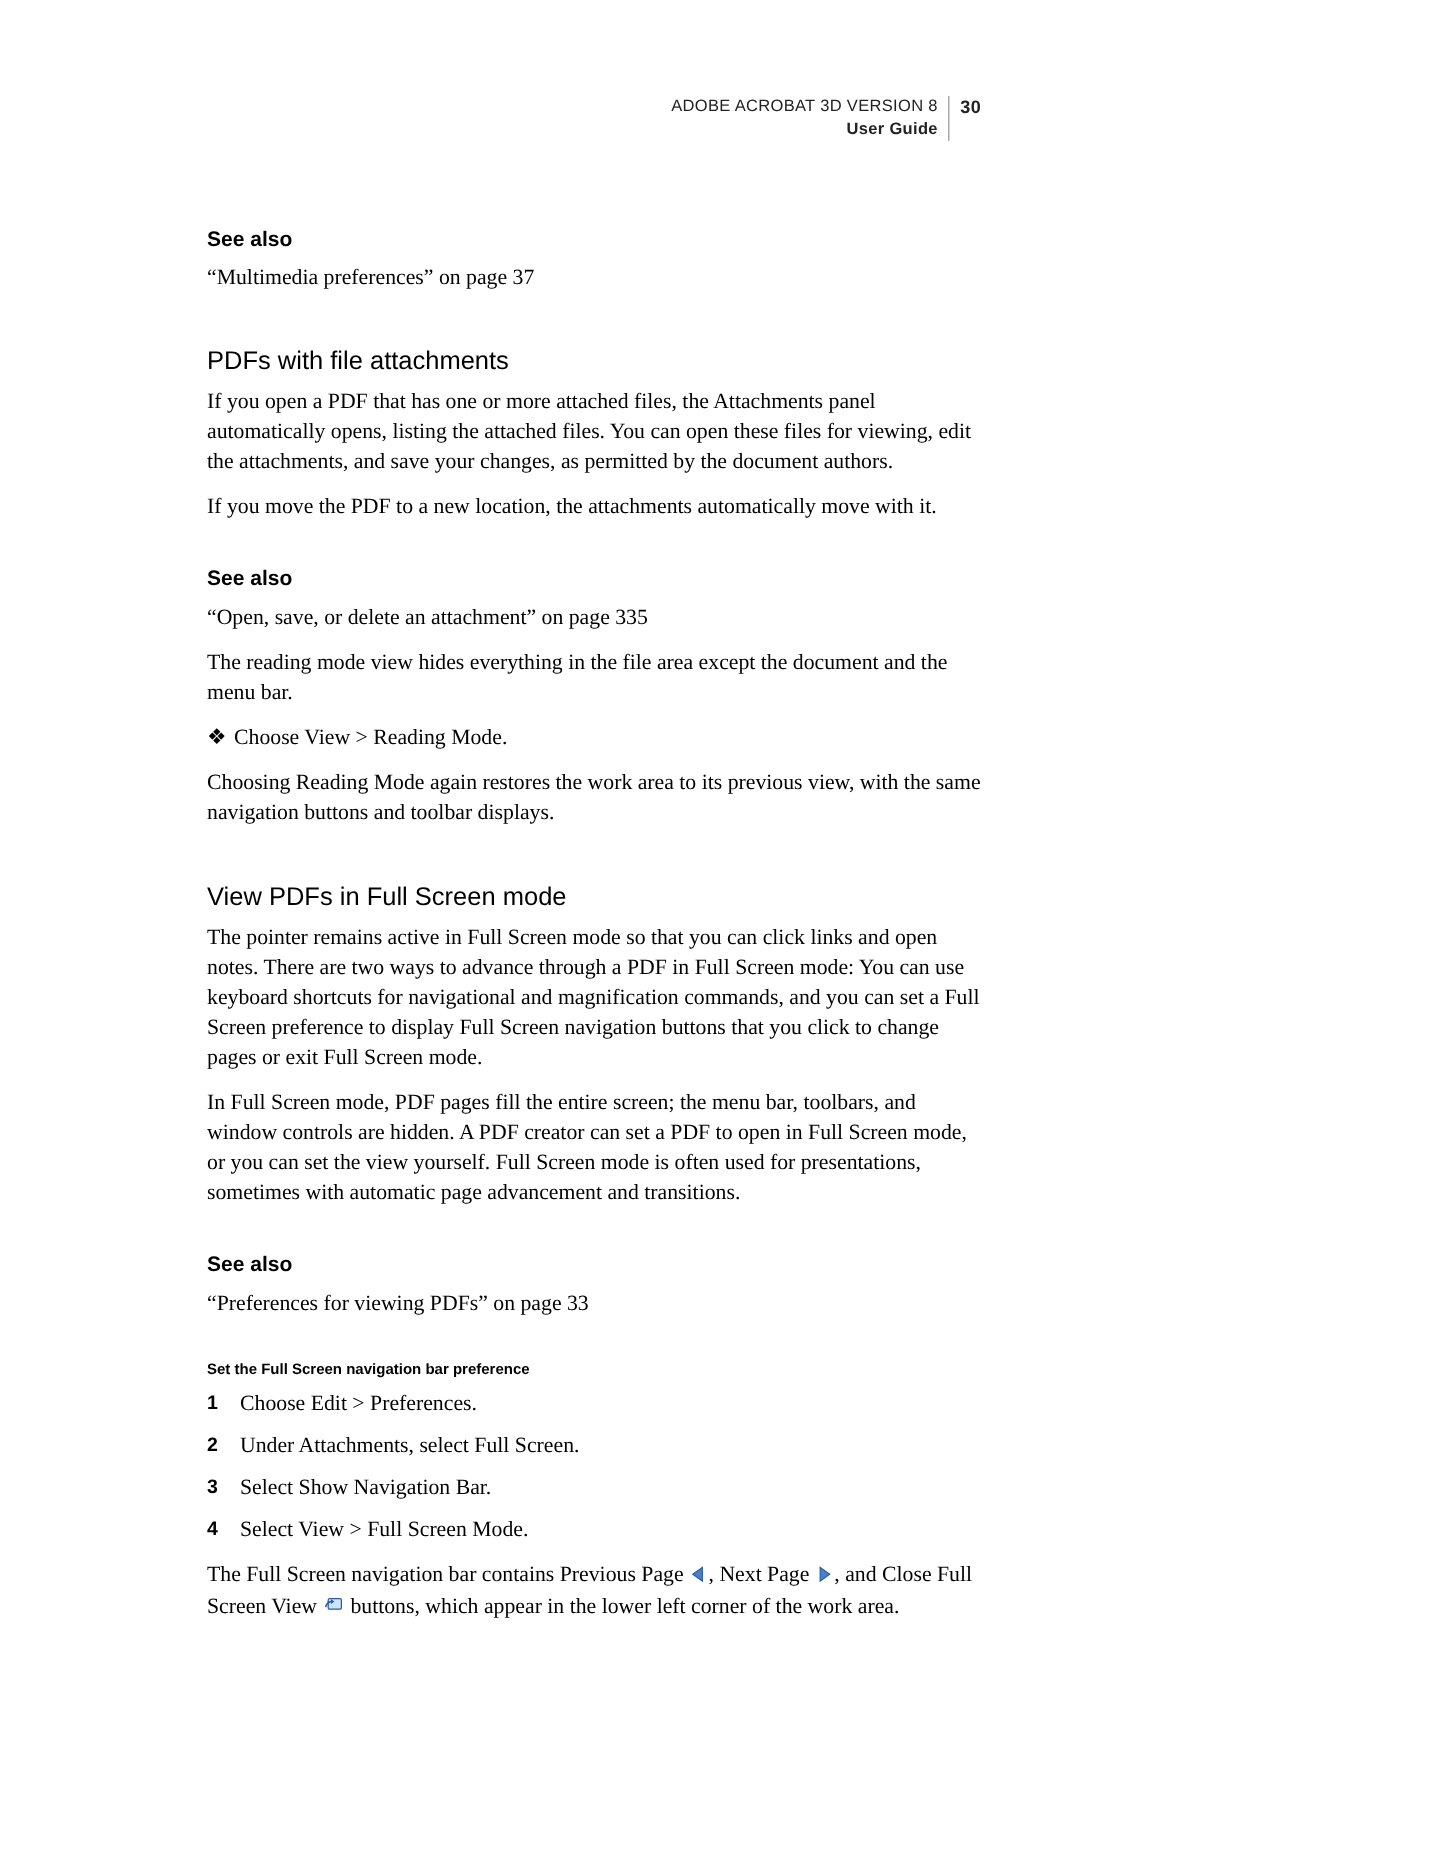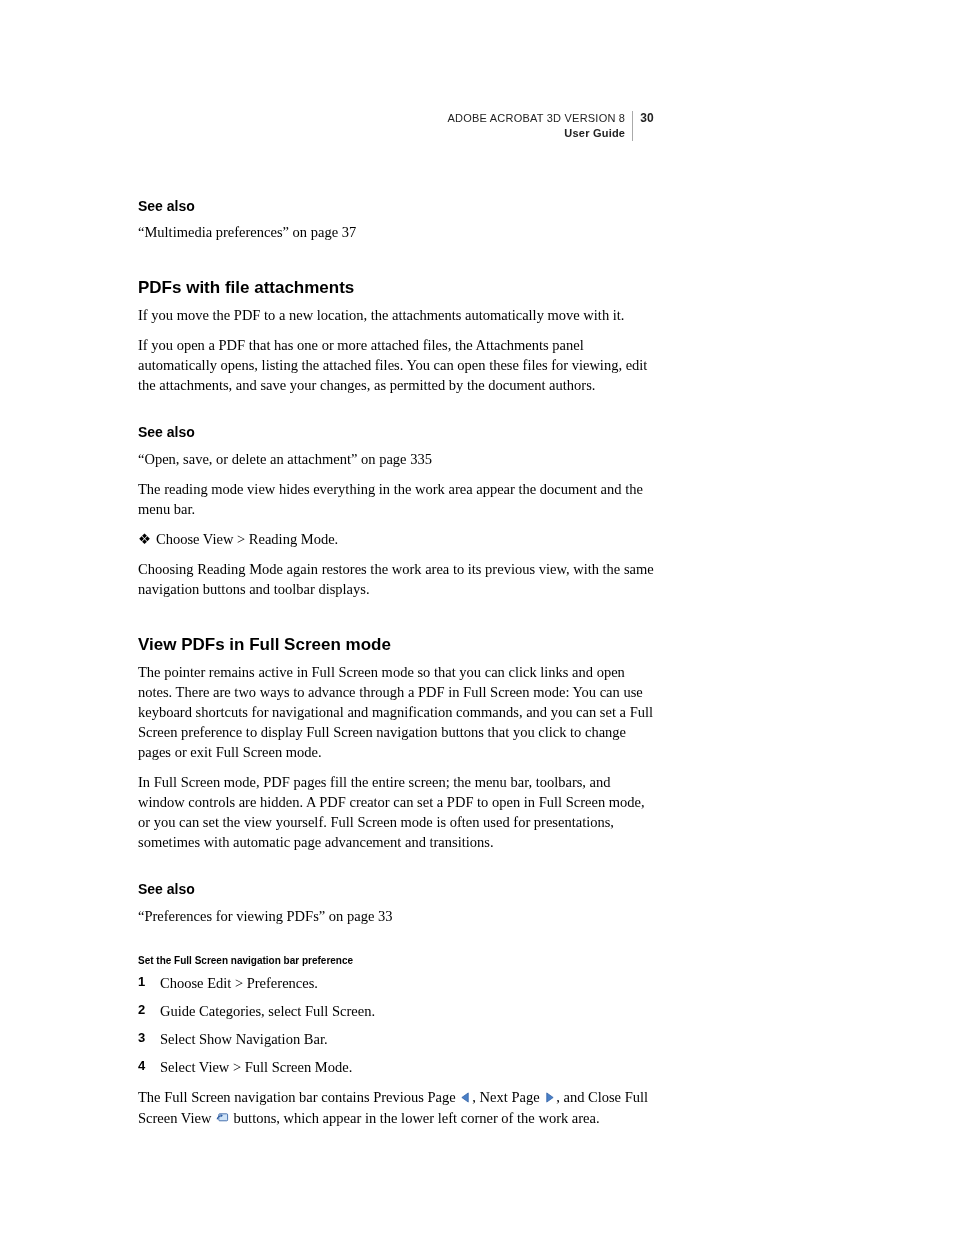"ADOBE ACROBAT 3D VERSION 8" .page { padding: 111px 110px 0 138px -> 64px 110px 0 138px }
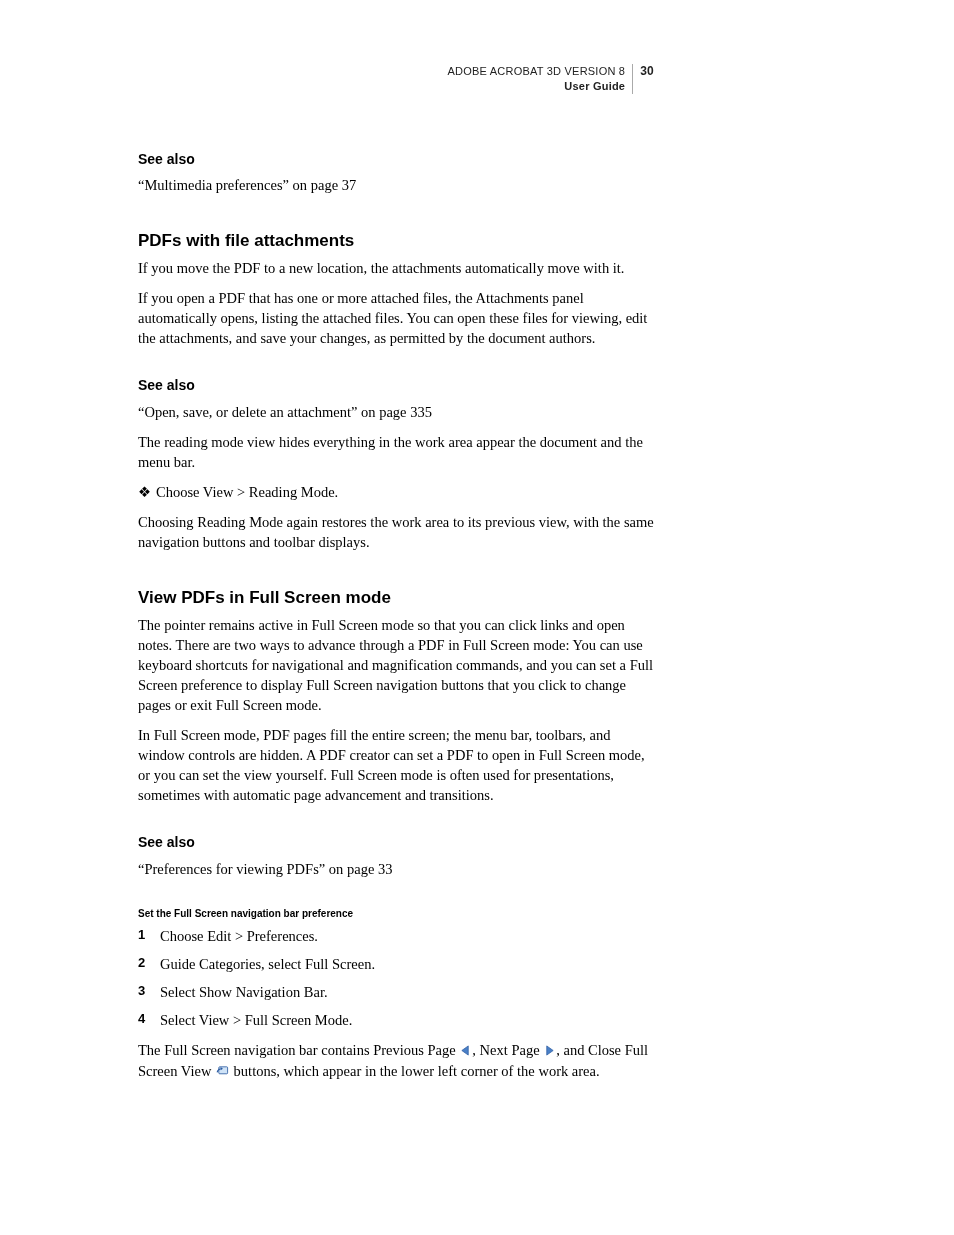"PDFs with file attachments" h2.section { font-weight: 700 -> 400 }
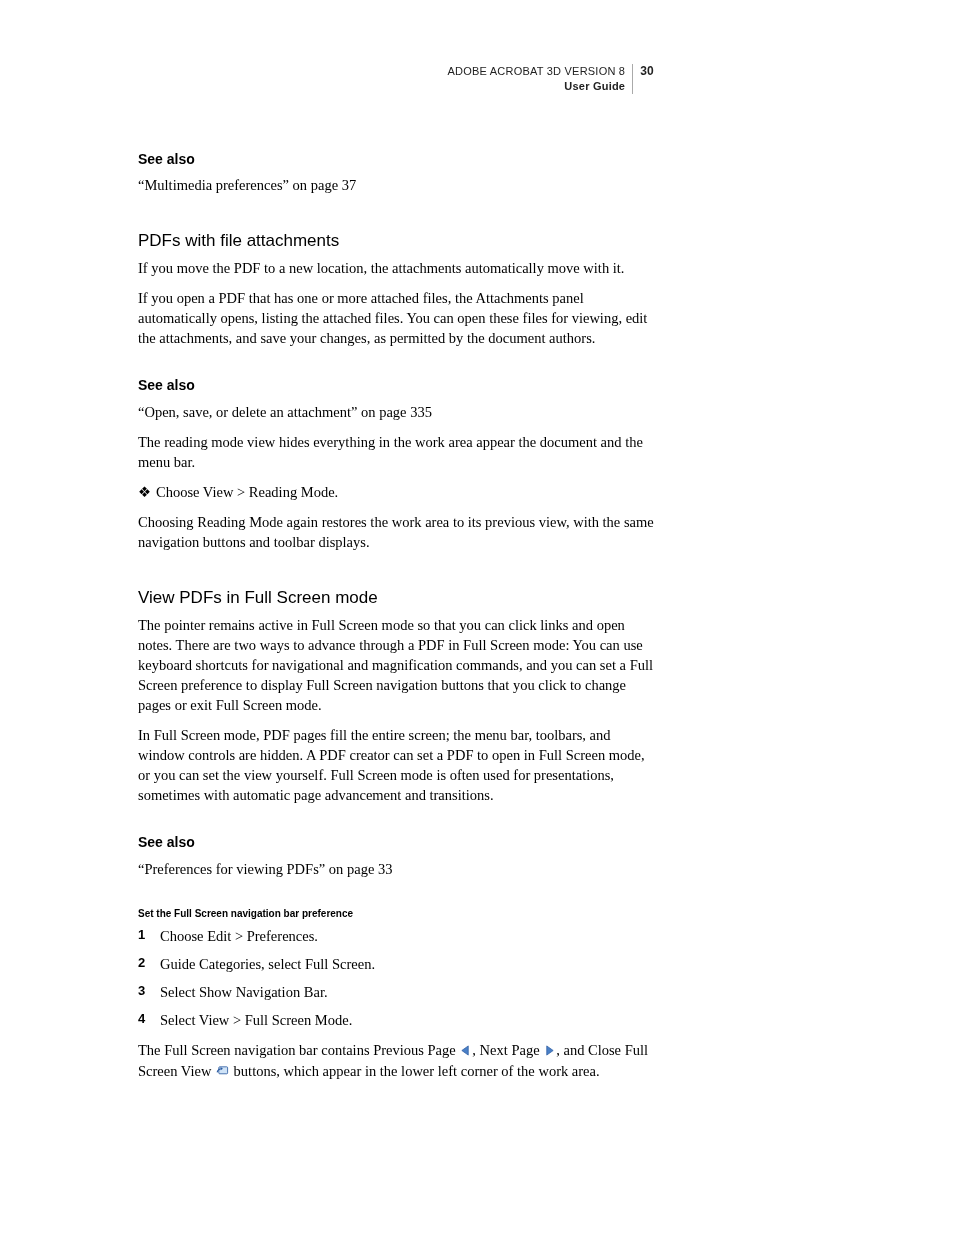"If you move the PDF" p.body { order: before "If you open a PDF" -> after "If you open a PDF" }
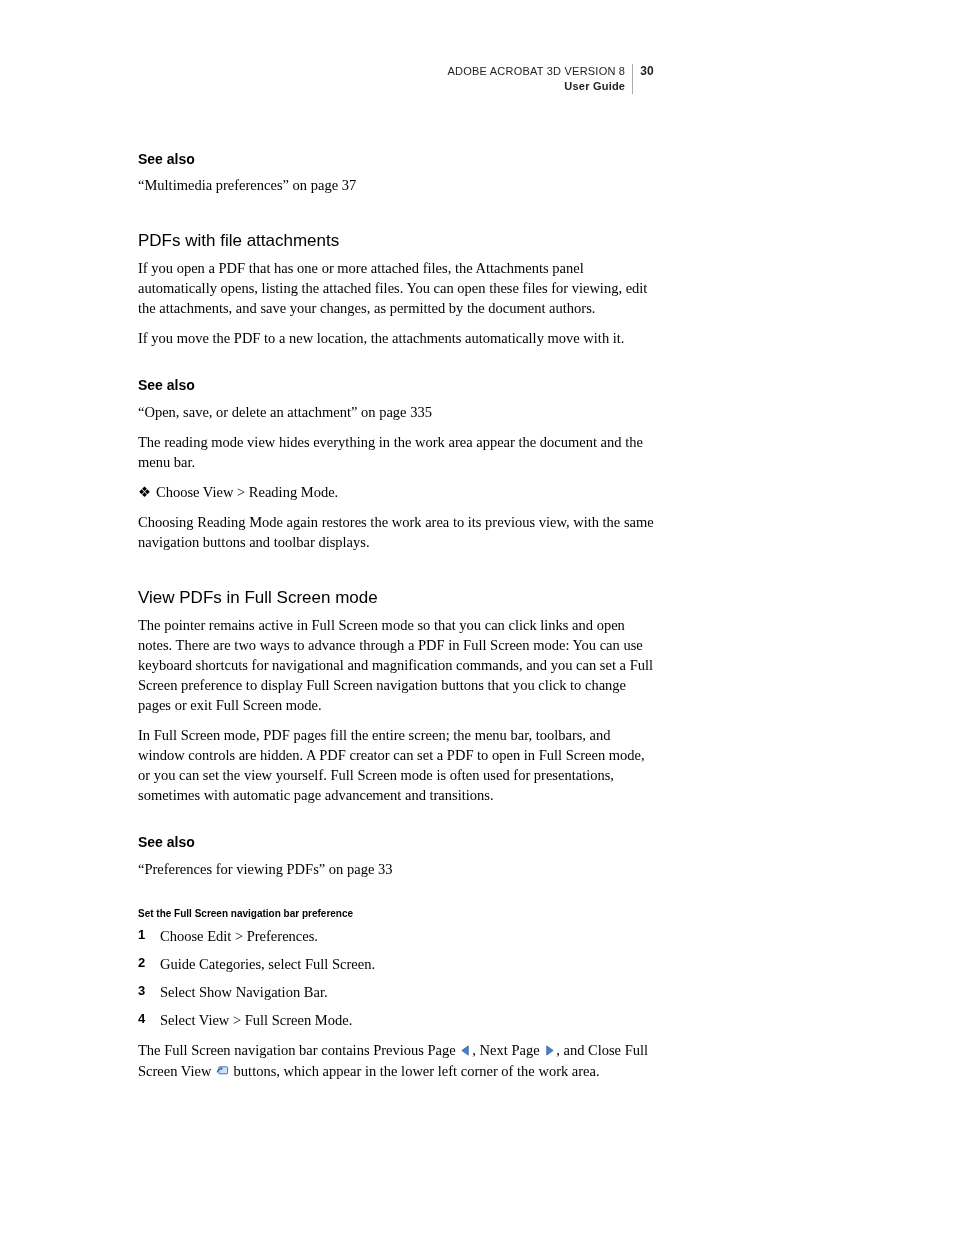"The reading mode view hides" p.body { text: work area appear -> file area except }
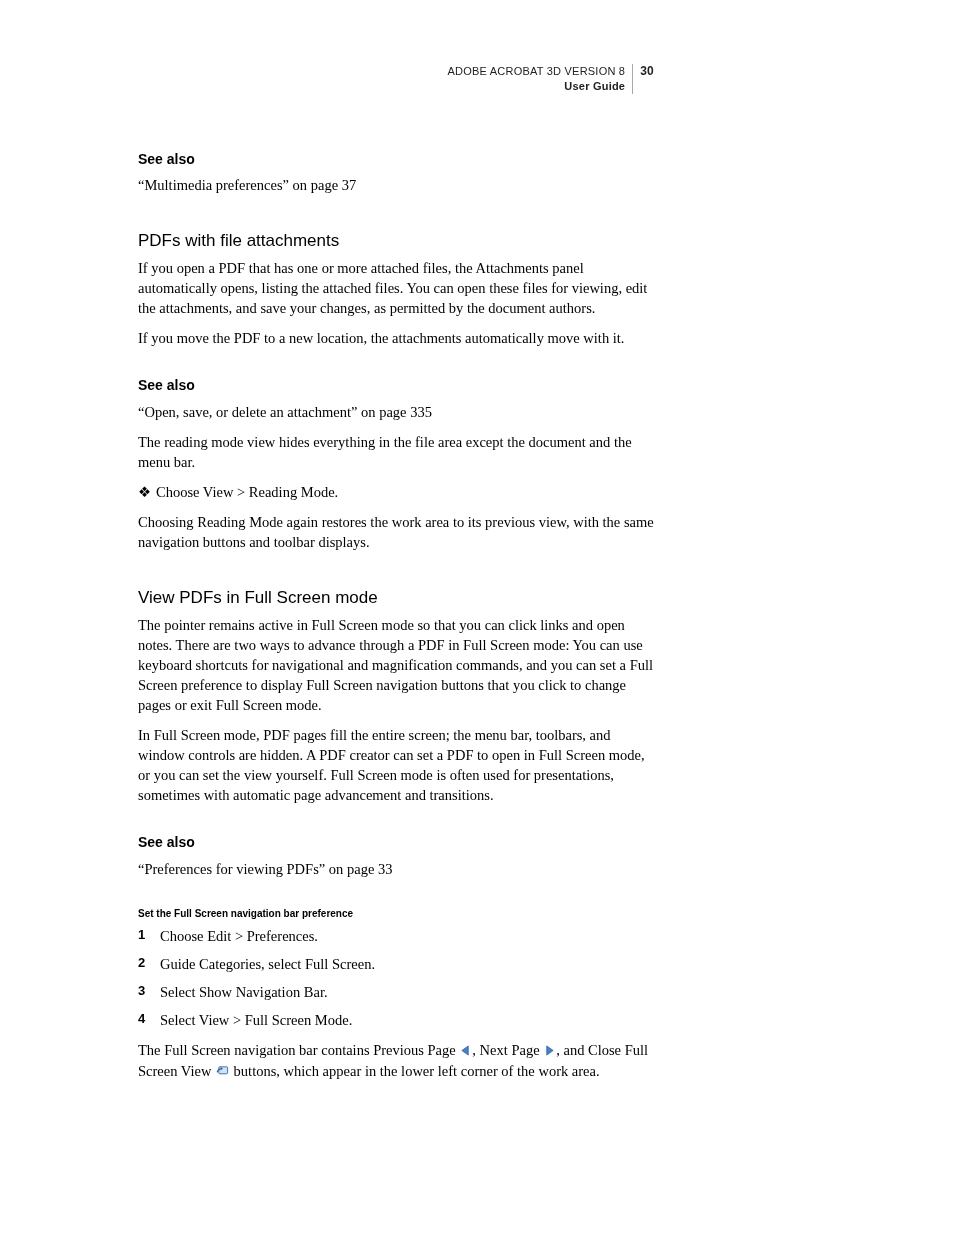"Guide Categories, select Full Screen." li { text: Guide Categories -> Under Attachments }
